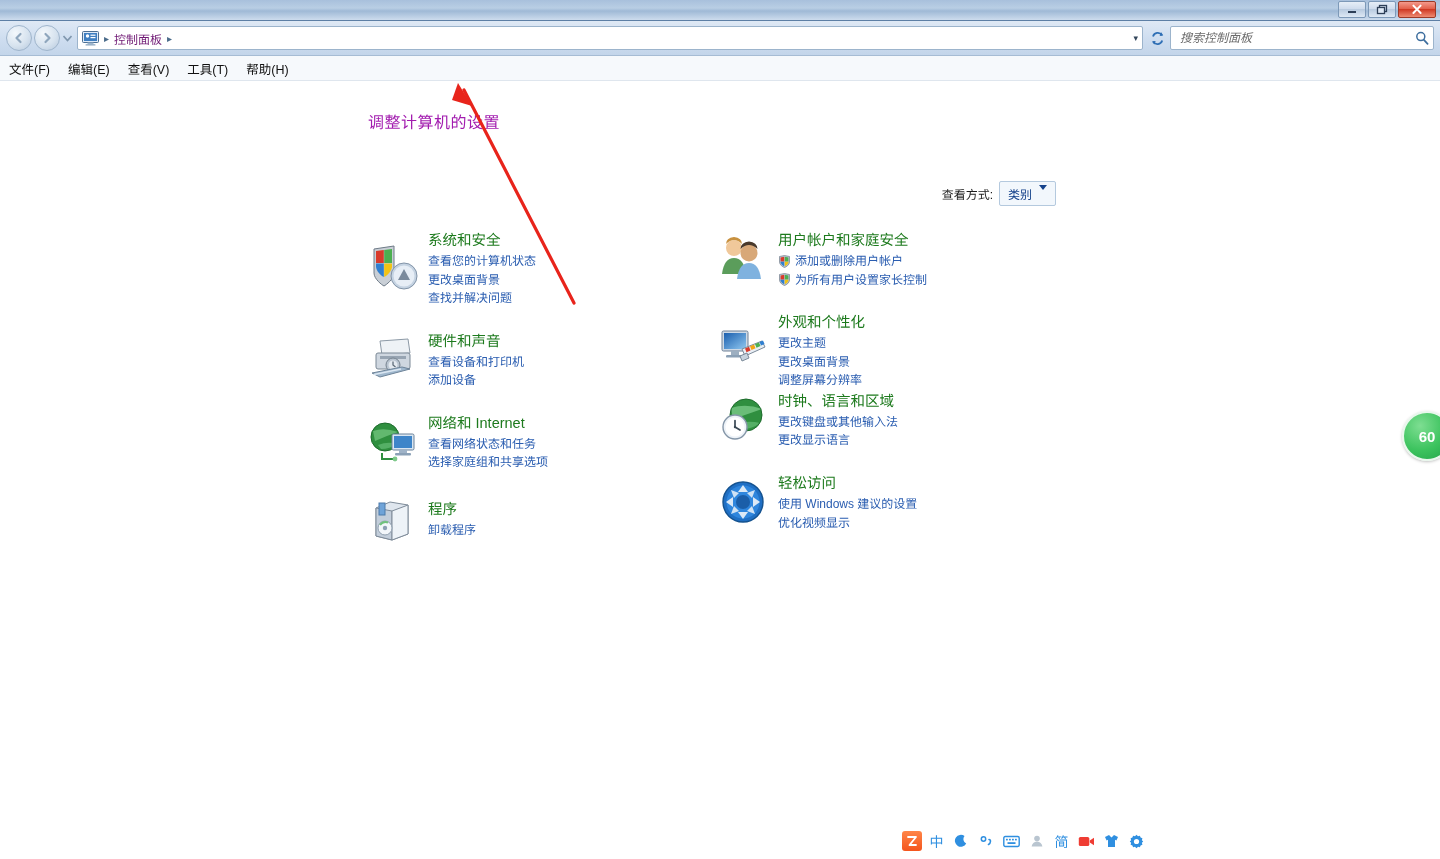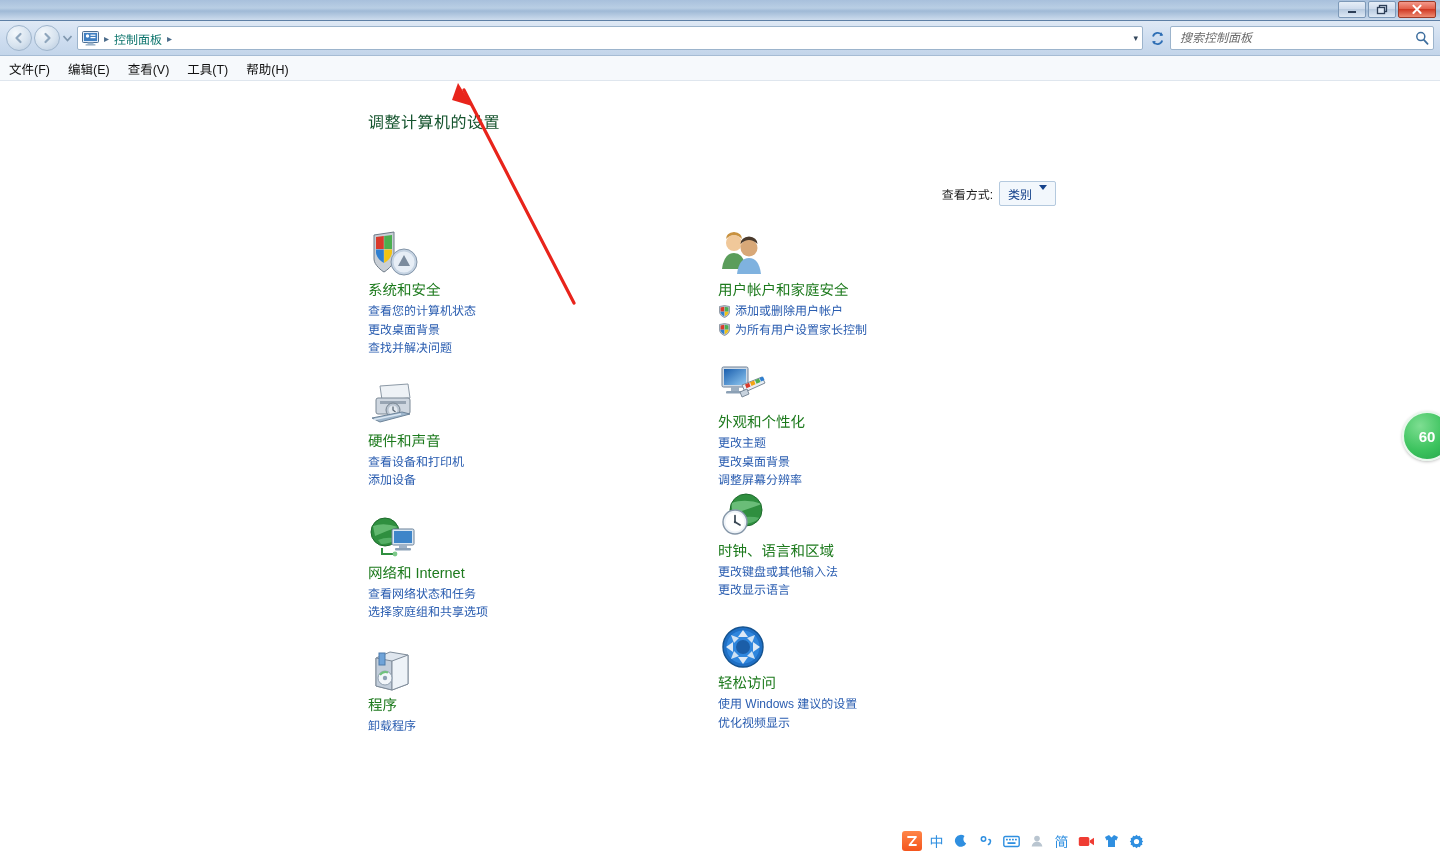"控制面板" .crumb-text { color: #0f766e -> #701a75 }
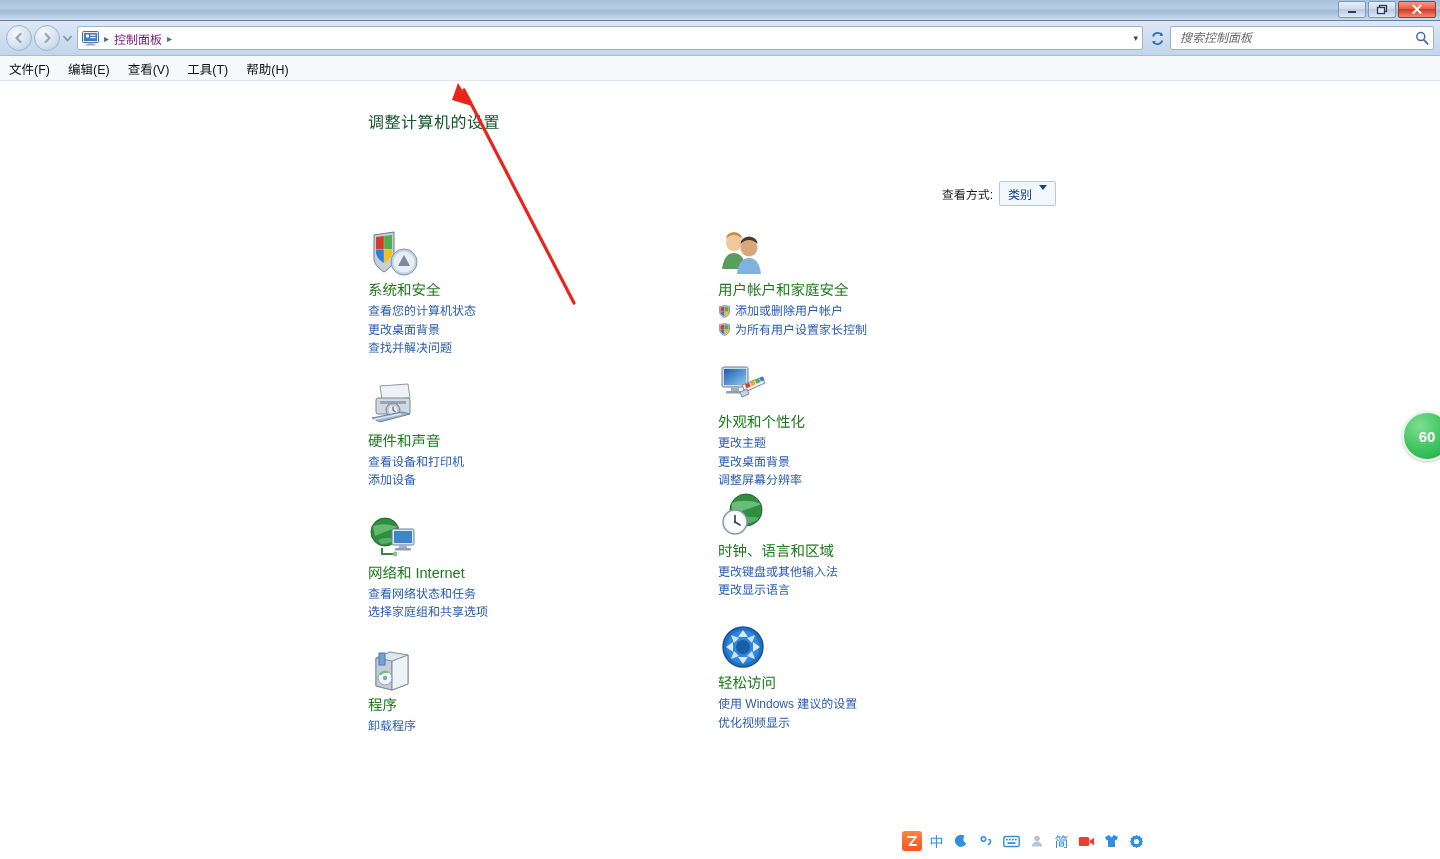"调整计算机的设置" .page-title { color: #14532d -> #a21caf }
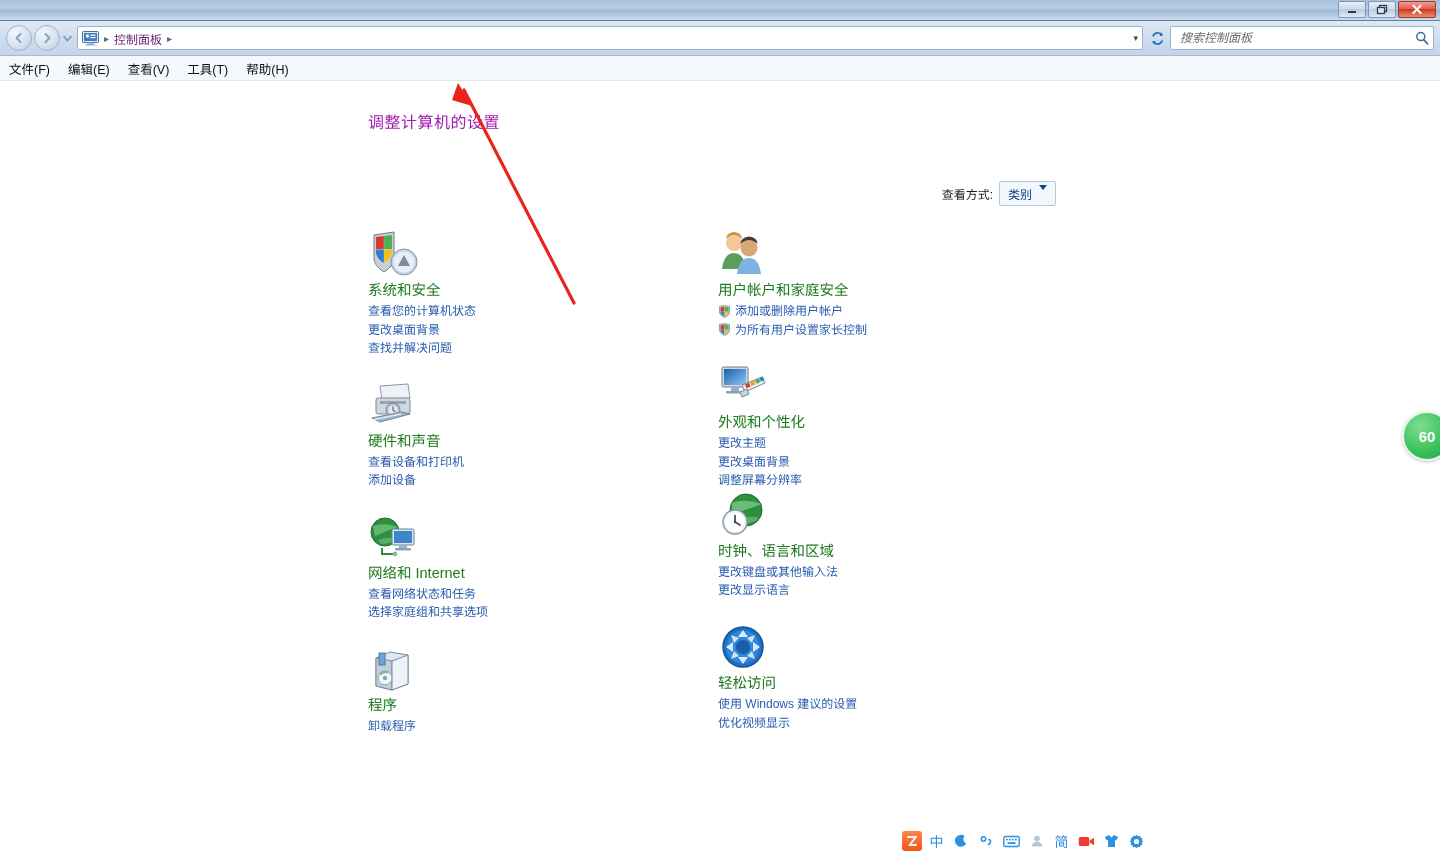"系统和安全" .category { align-items: flex-start -> center; flex-direction: column -> none }
